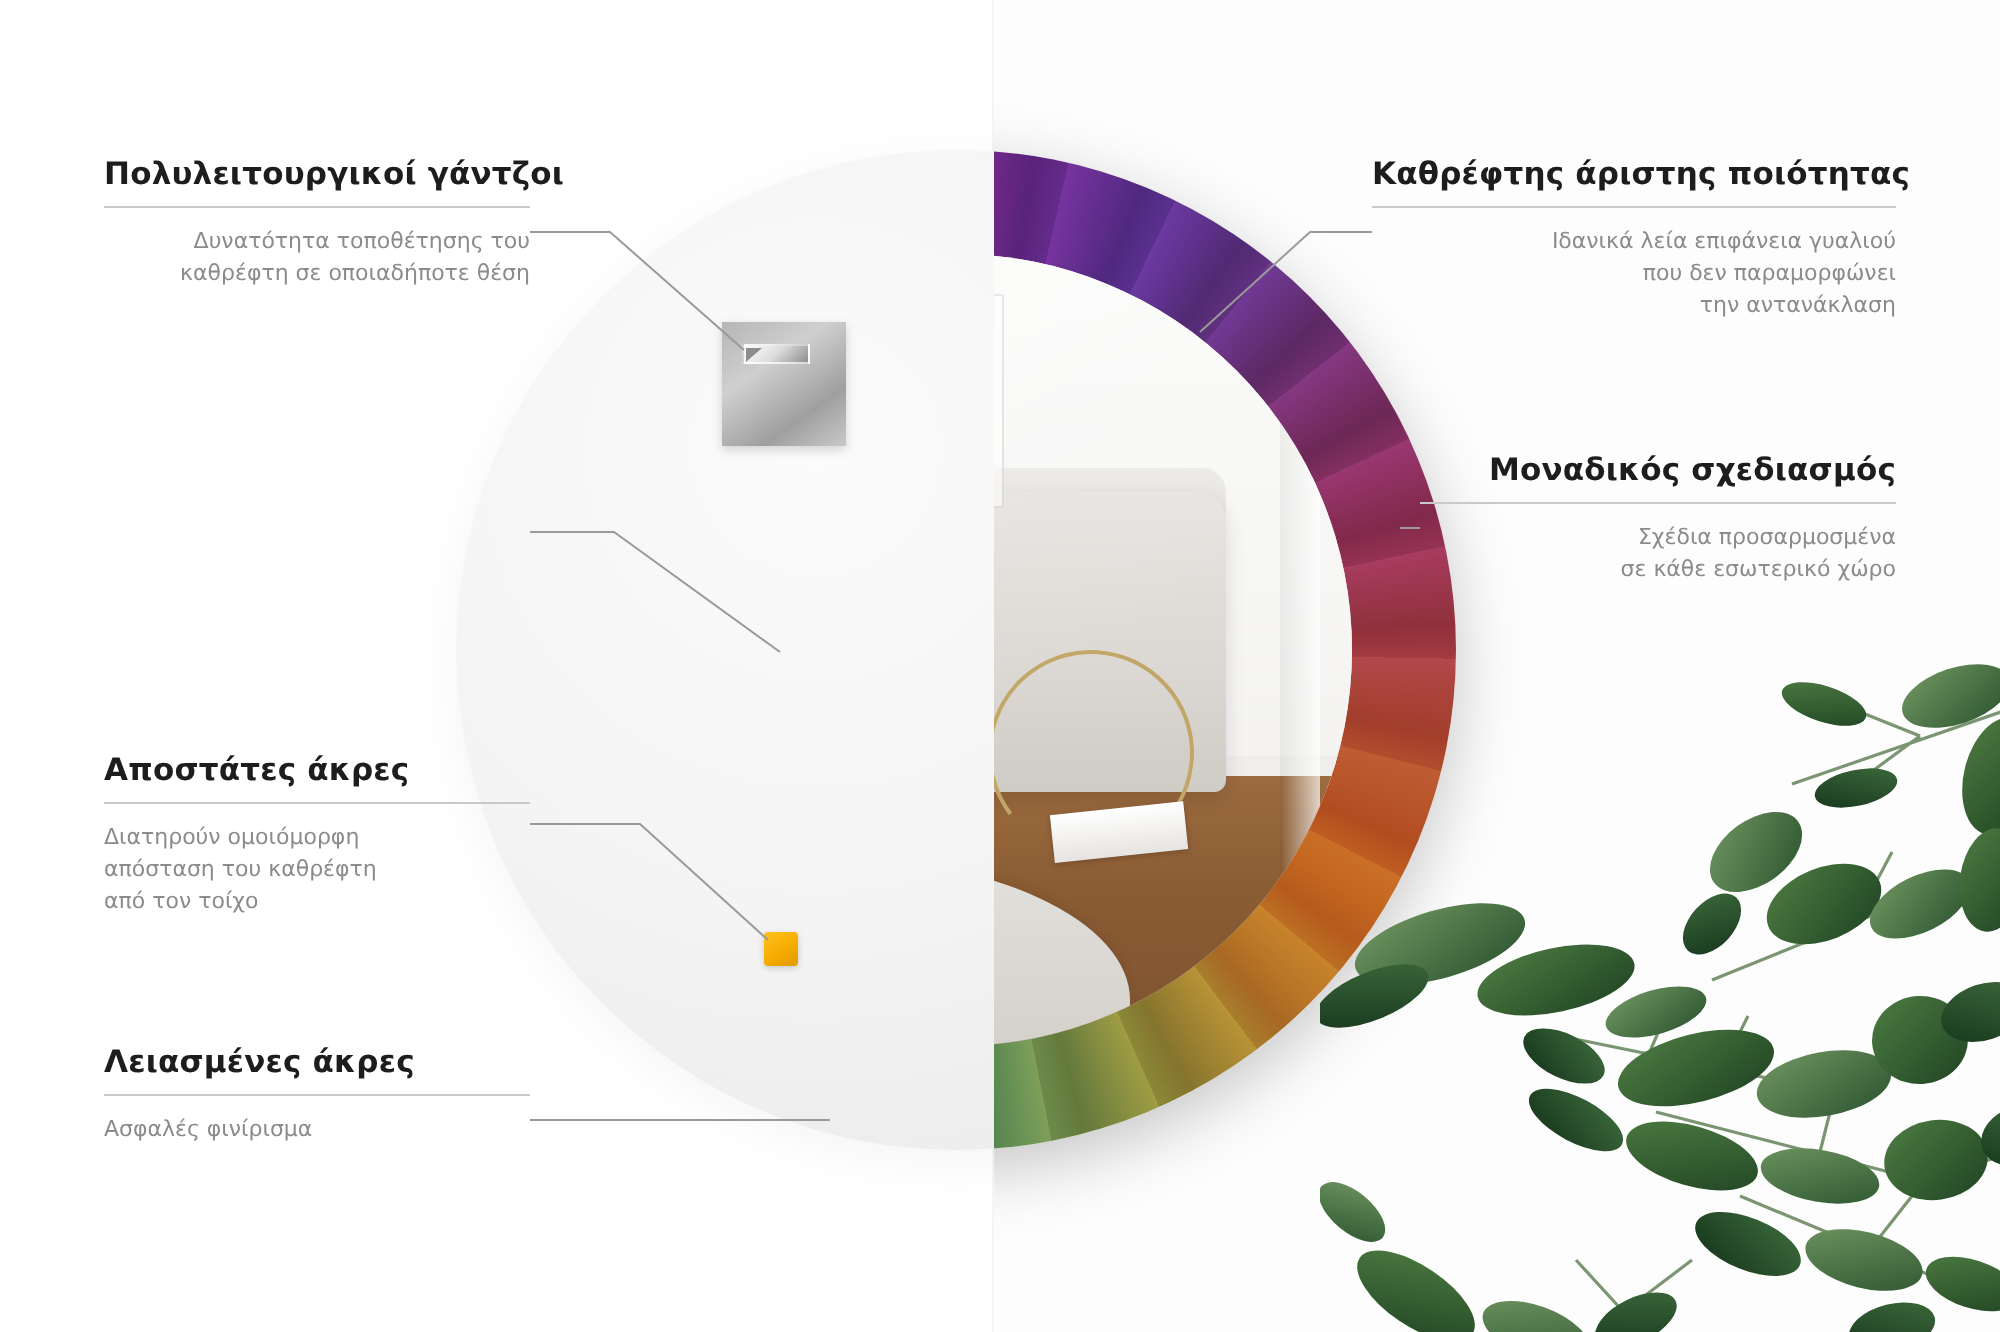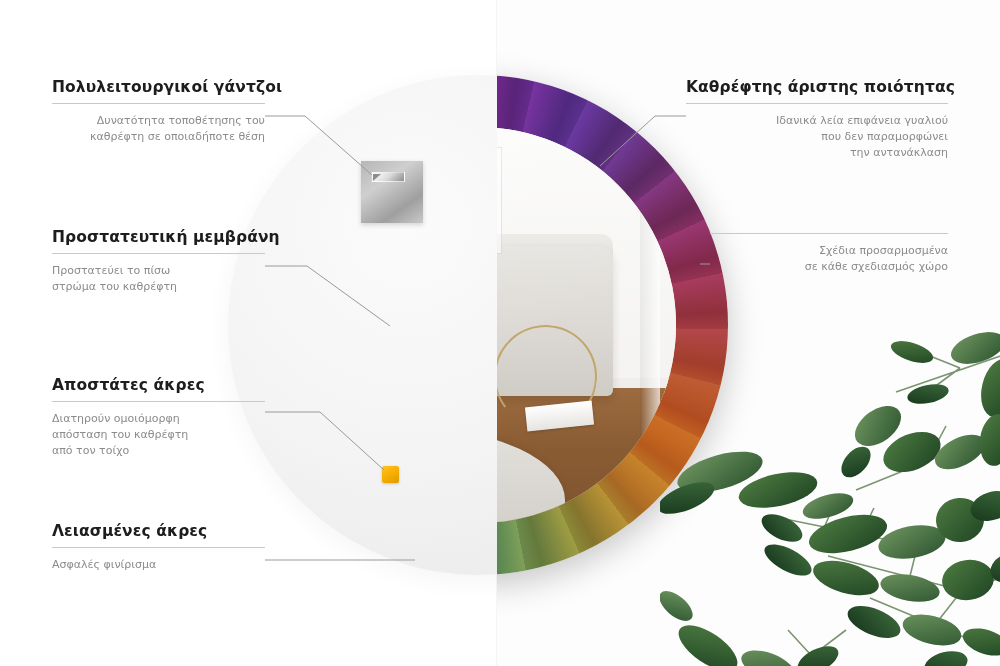"Προστατευτική μεμβράνη" div.callout { html: <div> <div>Προστατευτική μεμβράνη</div> <div></div> <div>Προστατεύει το πίσω στρώμα του καθρέφτη</div> </div> -> none }
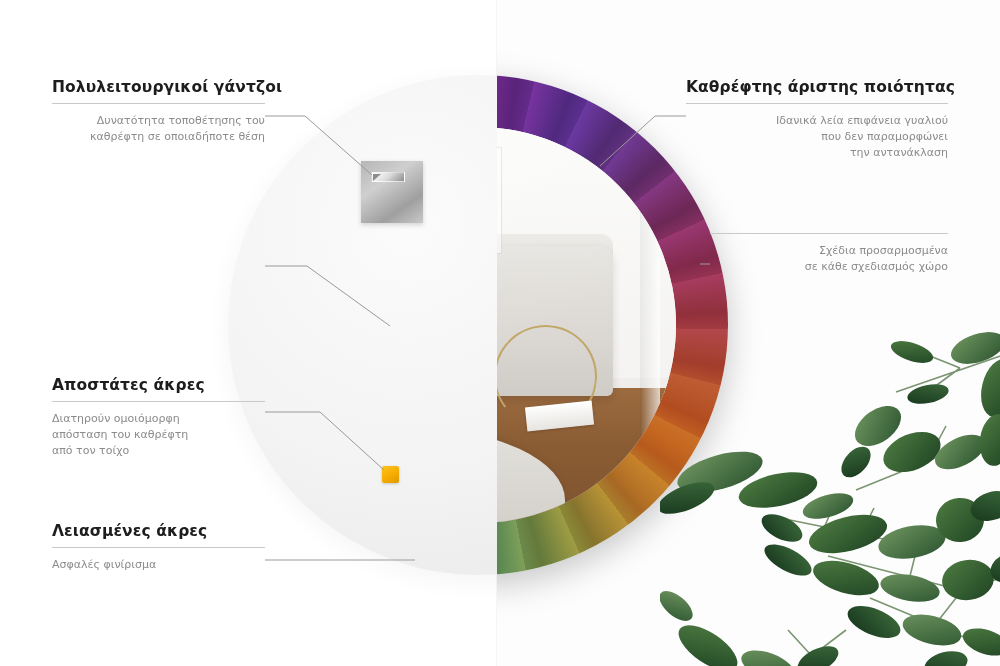"Μοναδικός σχεδιασμός" div.title { html: none -> <div>Μοναδικός σχεδιασμός</div> }
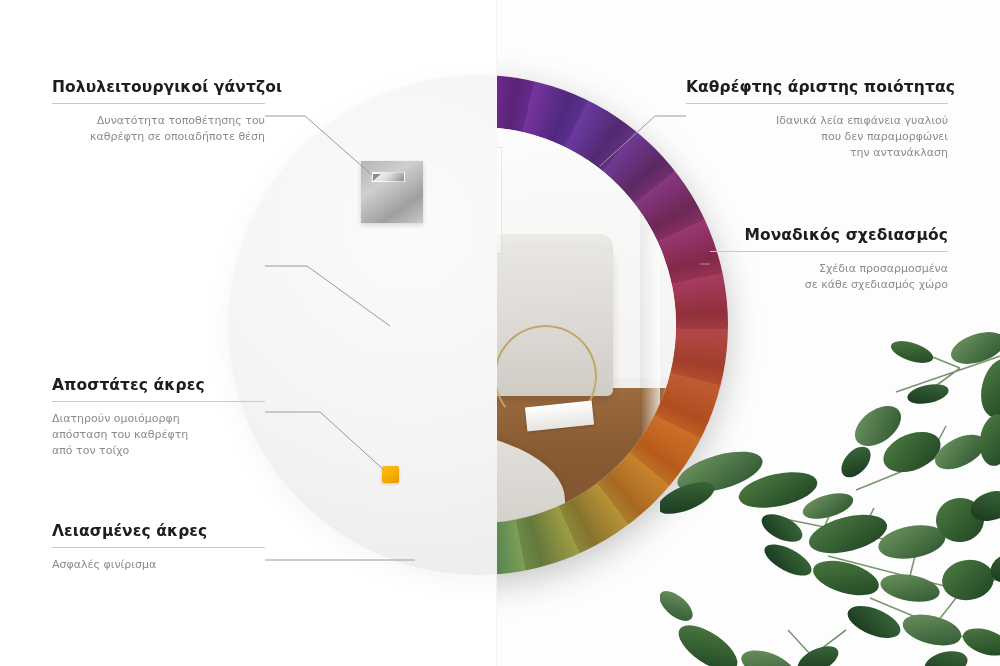"Σχέδια προσαρμοσμένα" div.desc { text: σχεδιασμός -> εσωτερικό }
